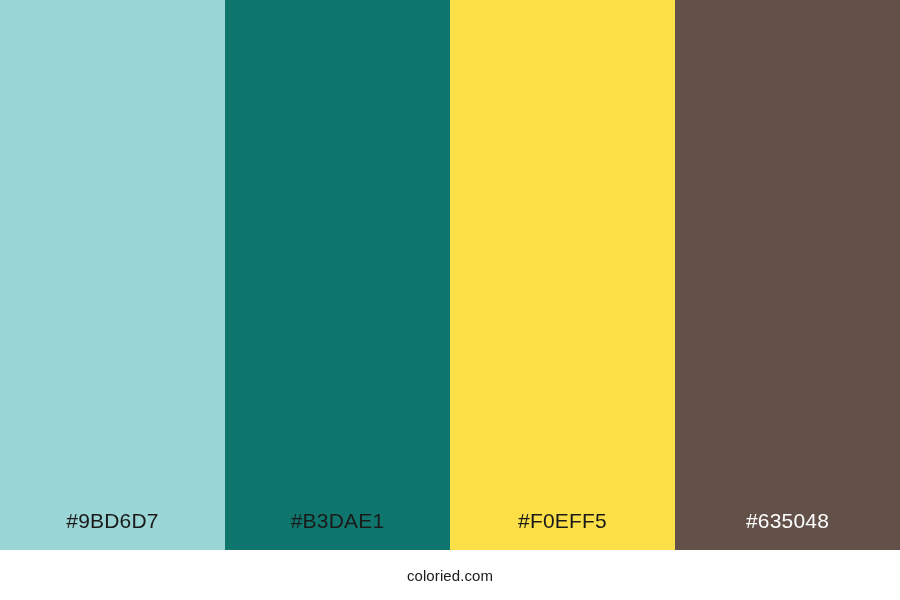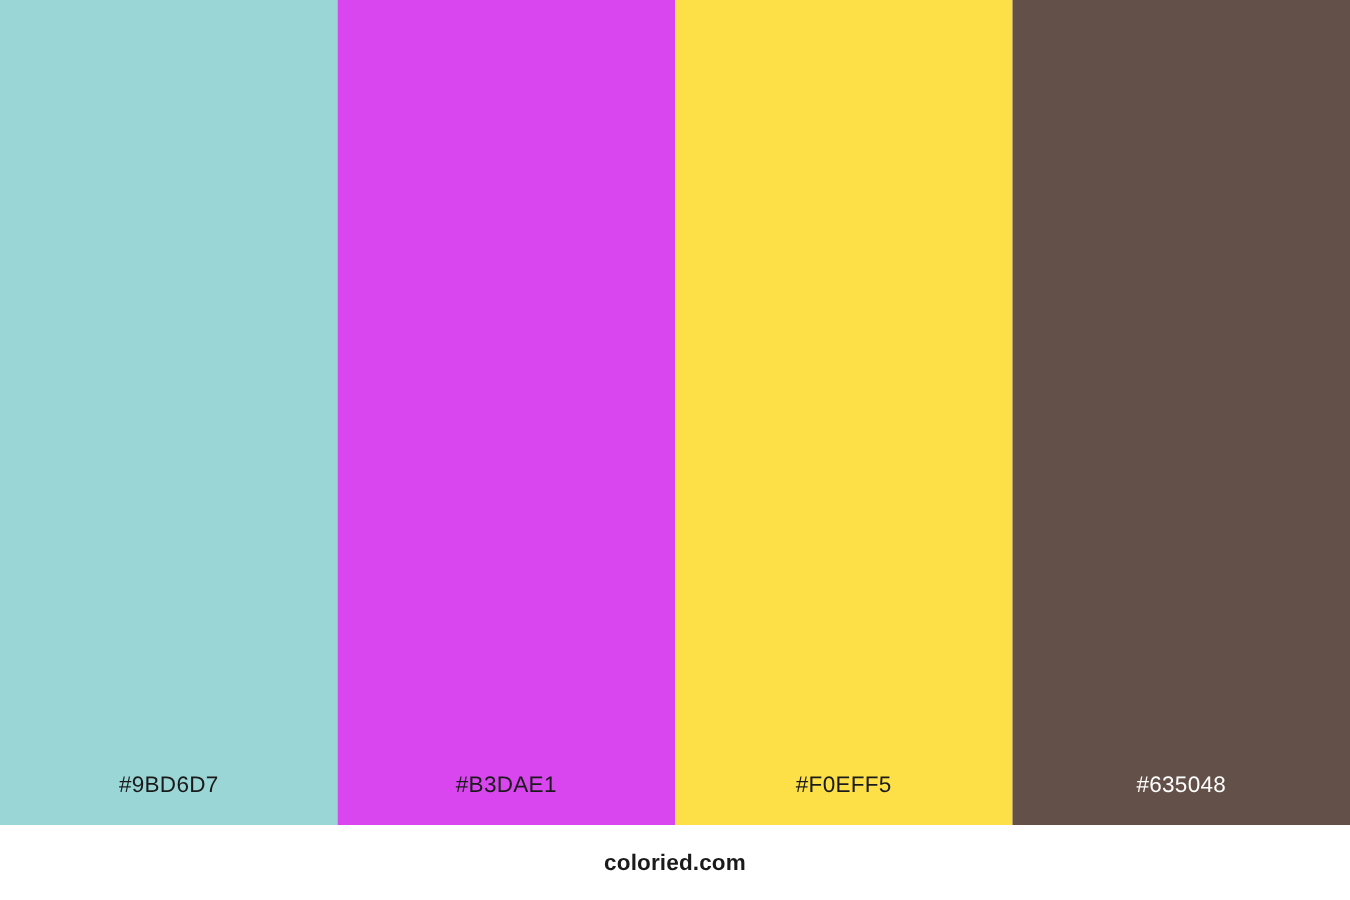"#9BD6D7" .swatch-label { font-size: 15px -> 21px }
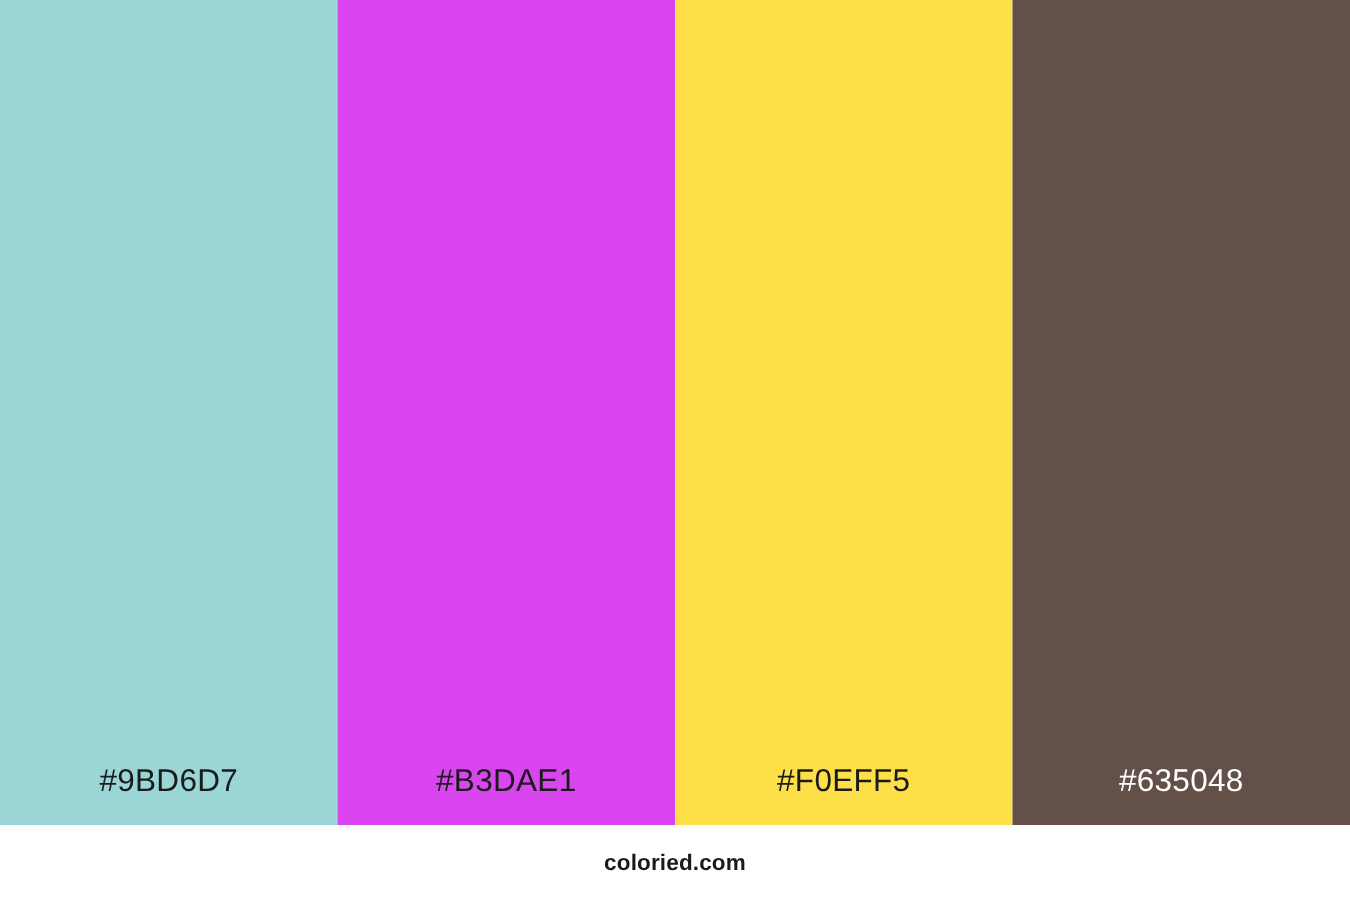"#B3DAE1" div.swatch { background-color: #d946ef -> #0f766e }
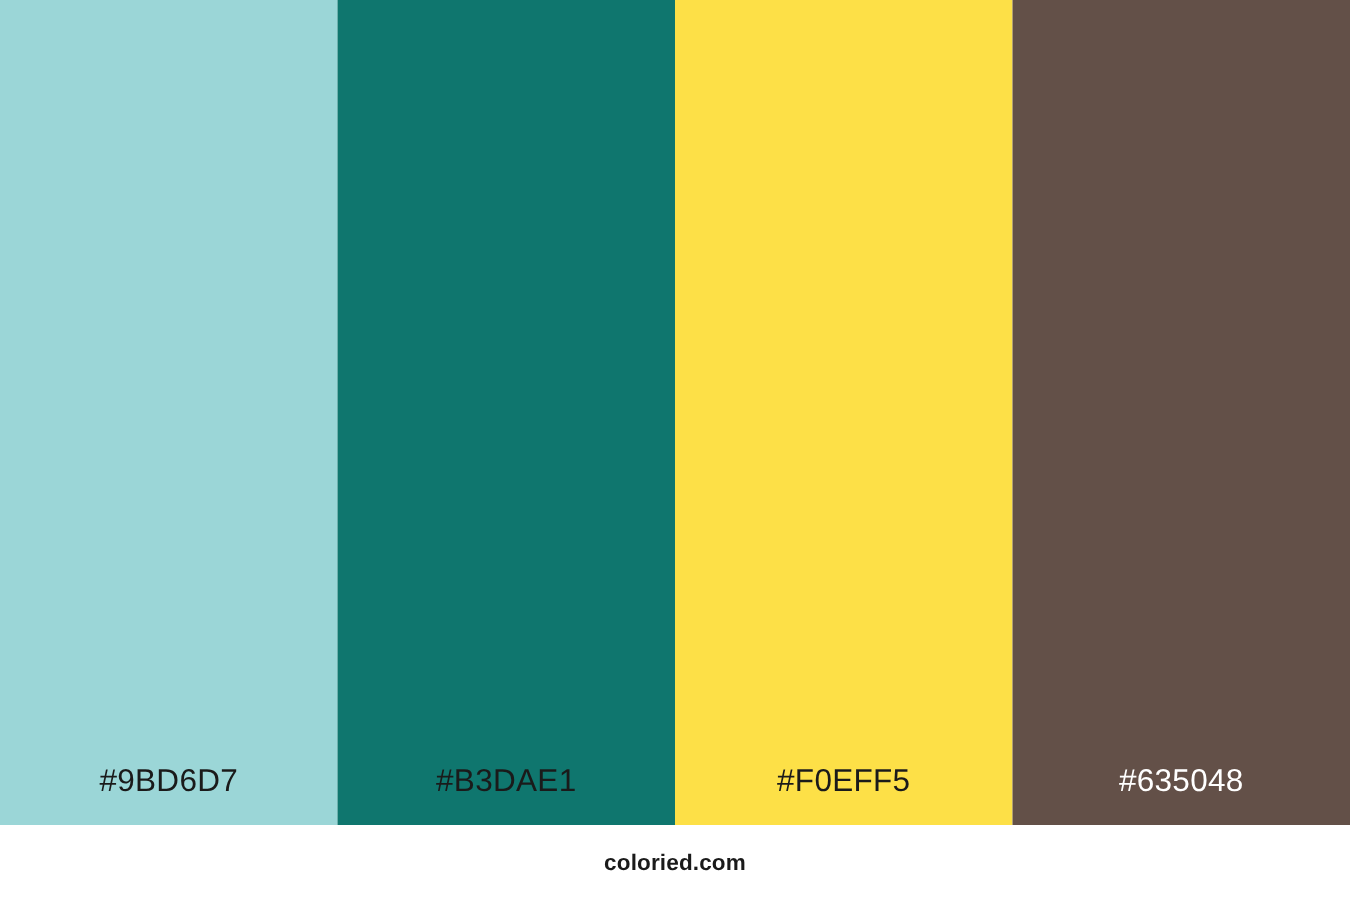"coloried.com" .footer-text { font-weight: 700 -> 400 }
